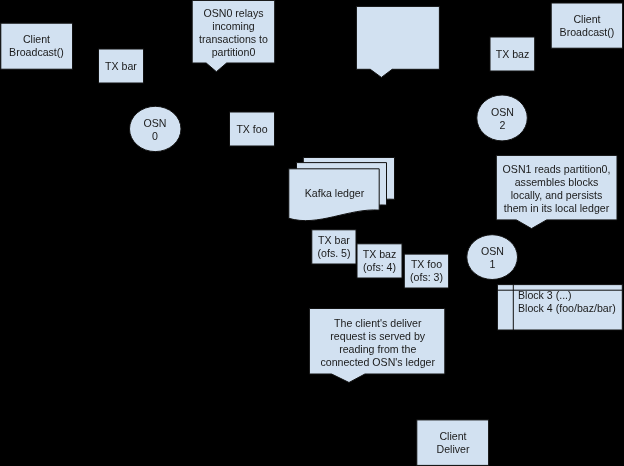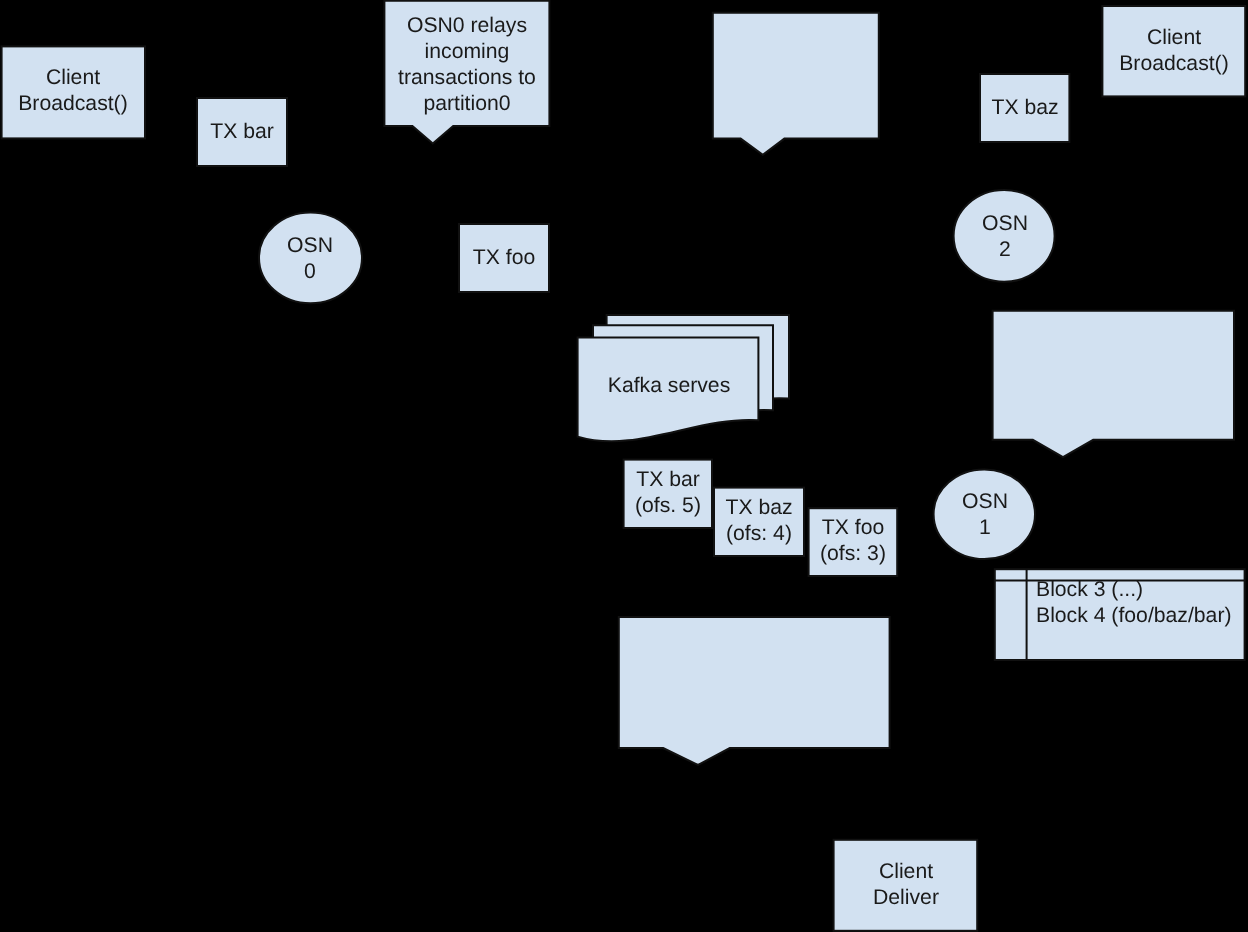"OSN1 reads partition0," div.txt { html: none -> <div> <span>OSN1 reads partition0,<br>assembles blocks<br>locally, and persists<br>them in its local ledger</span> </div> }
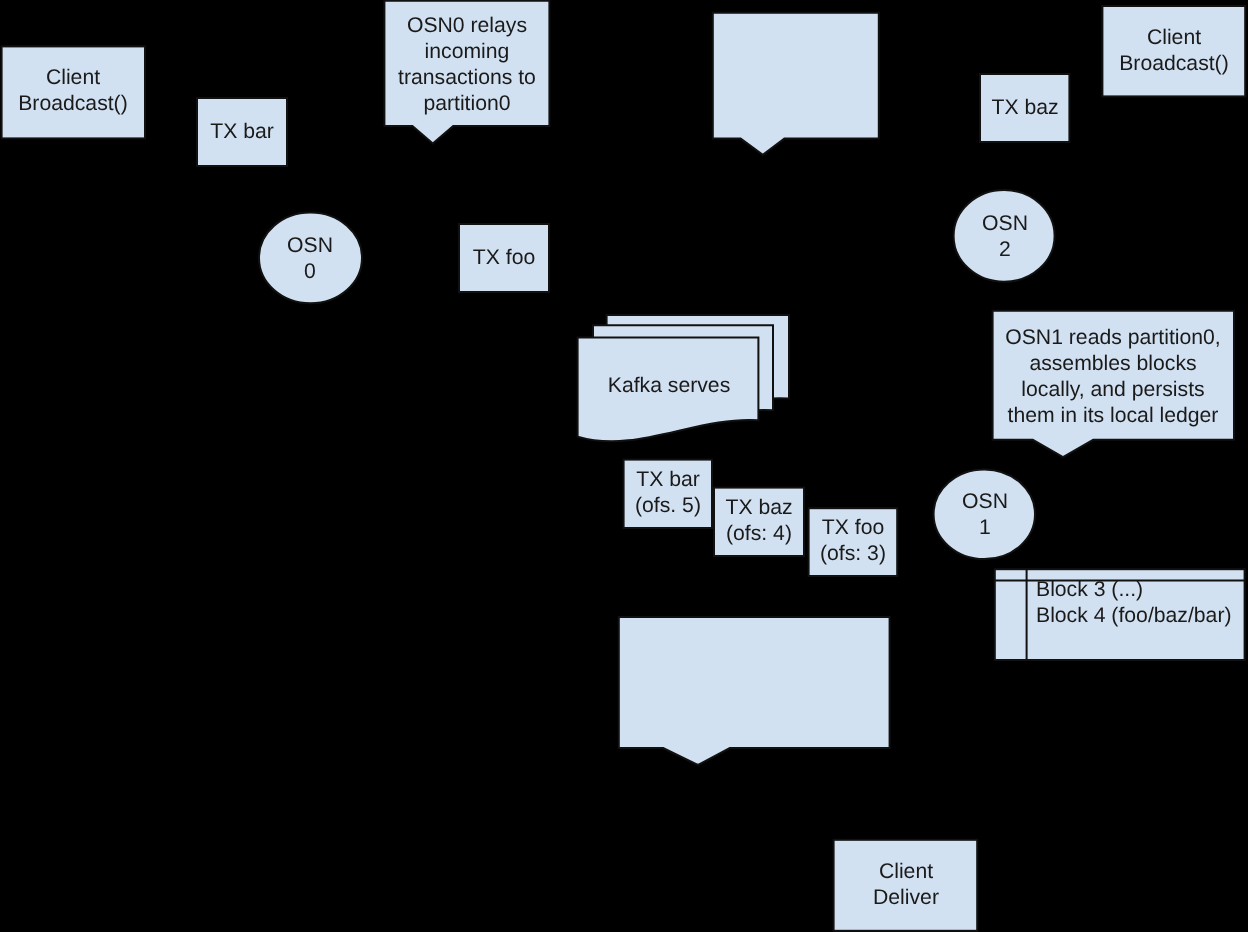"Kafka serves" span { text: serves -> ledger }
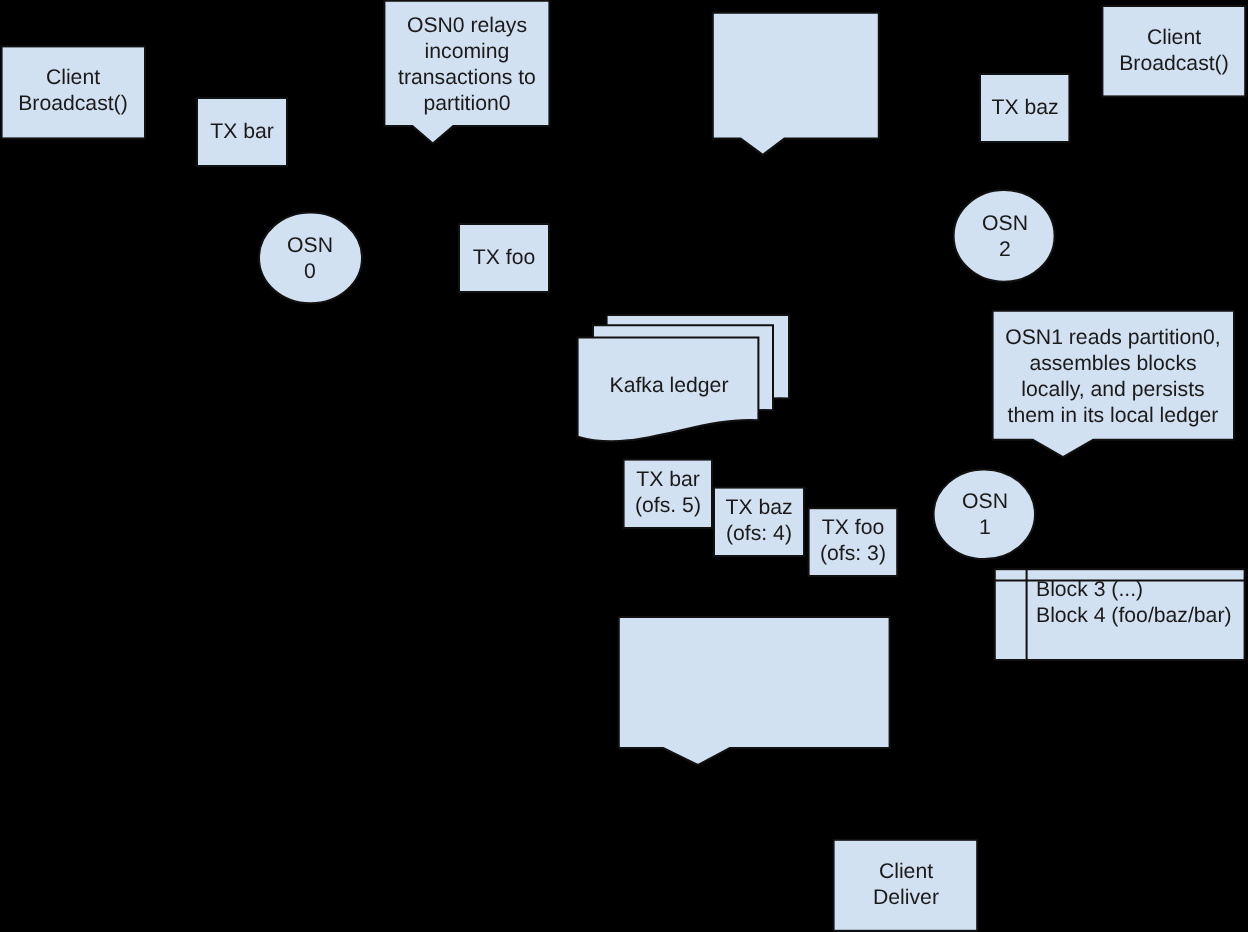"The client's deliver" div.txt { html: none -> <div> <span>The client's deliver<br>request is served by<br>reading from the<br>connected OSN's ledger</span> </div> }
